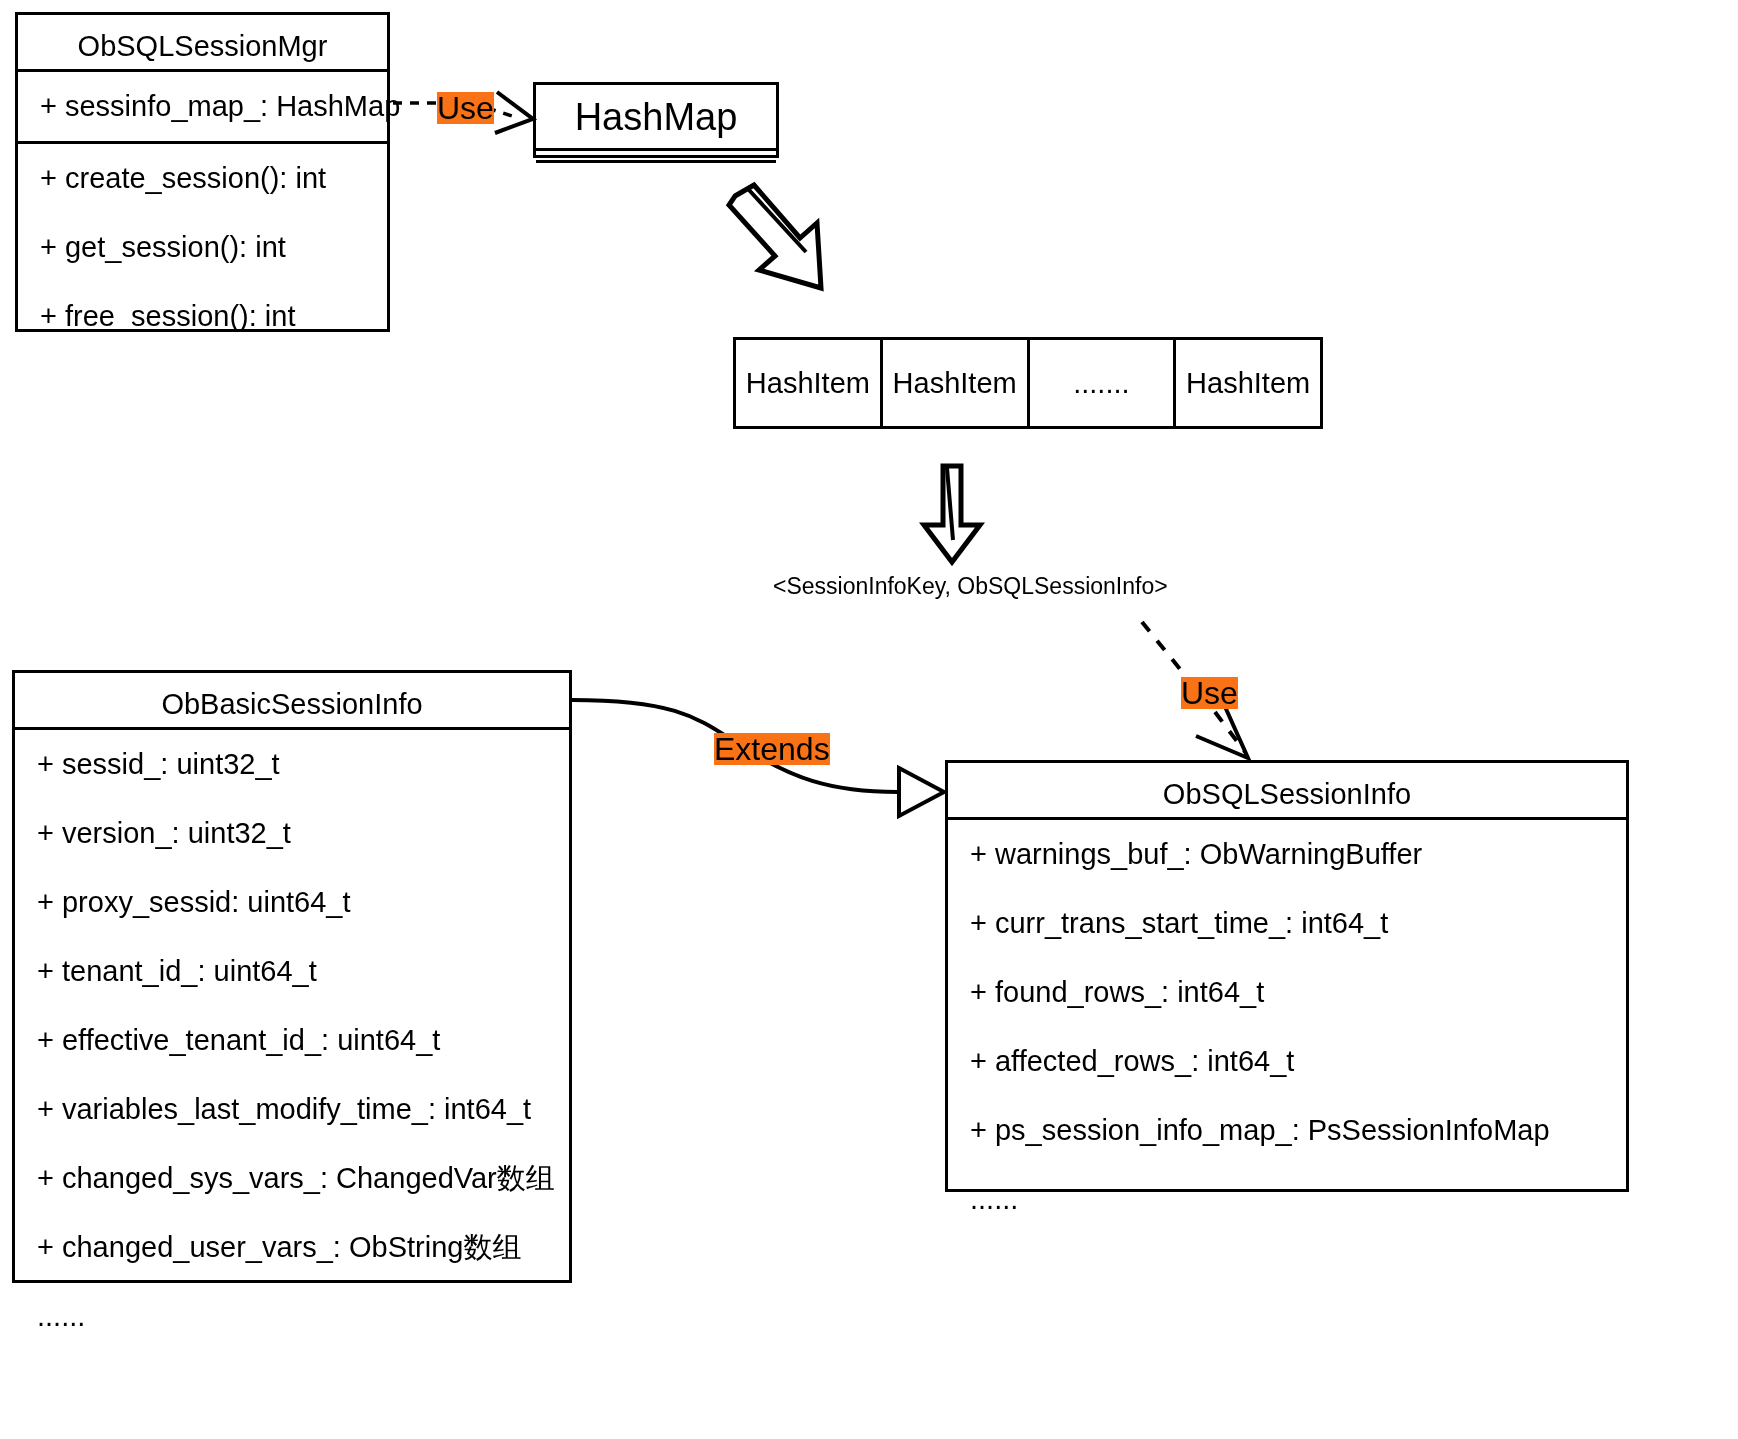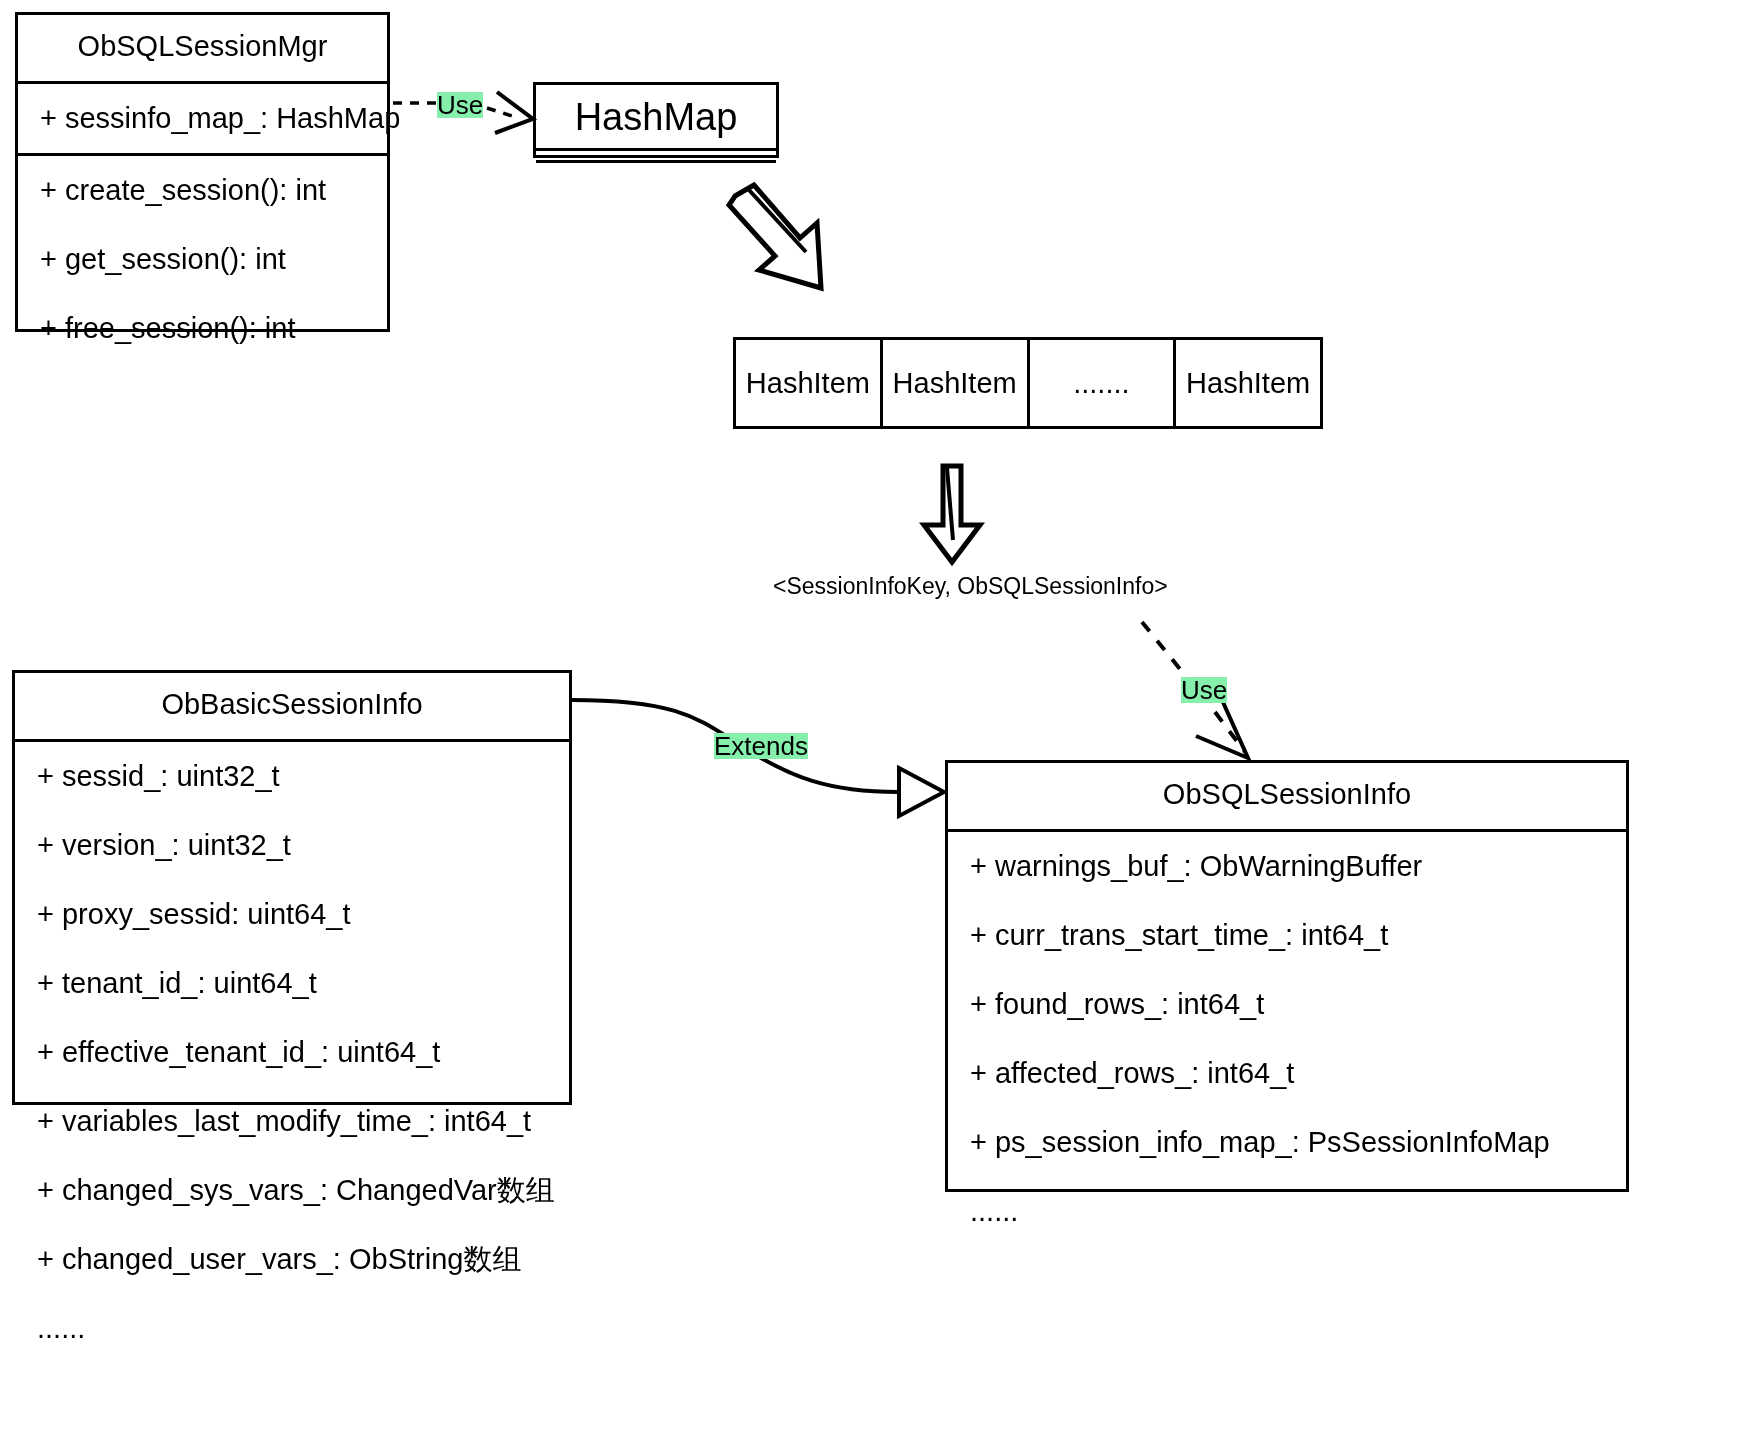"ObSQLSessionMgr" .uml-title { padding: 17px 8px 20px 8px -> 17px 8px 8px 8px }
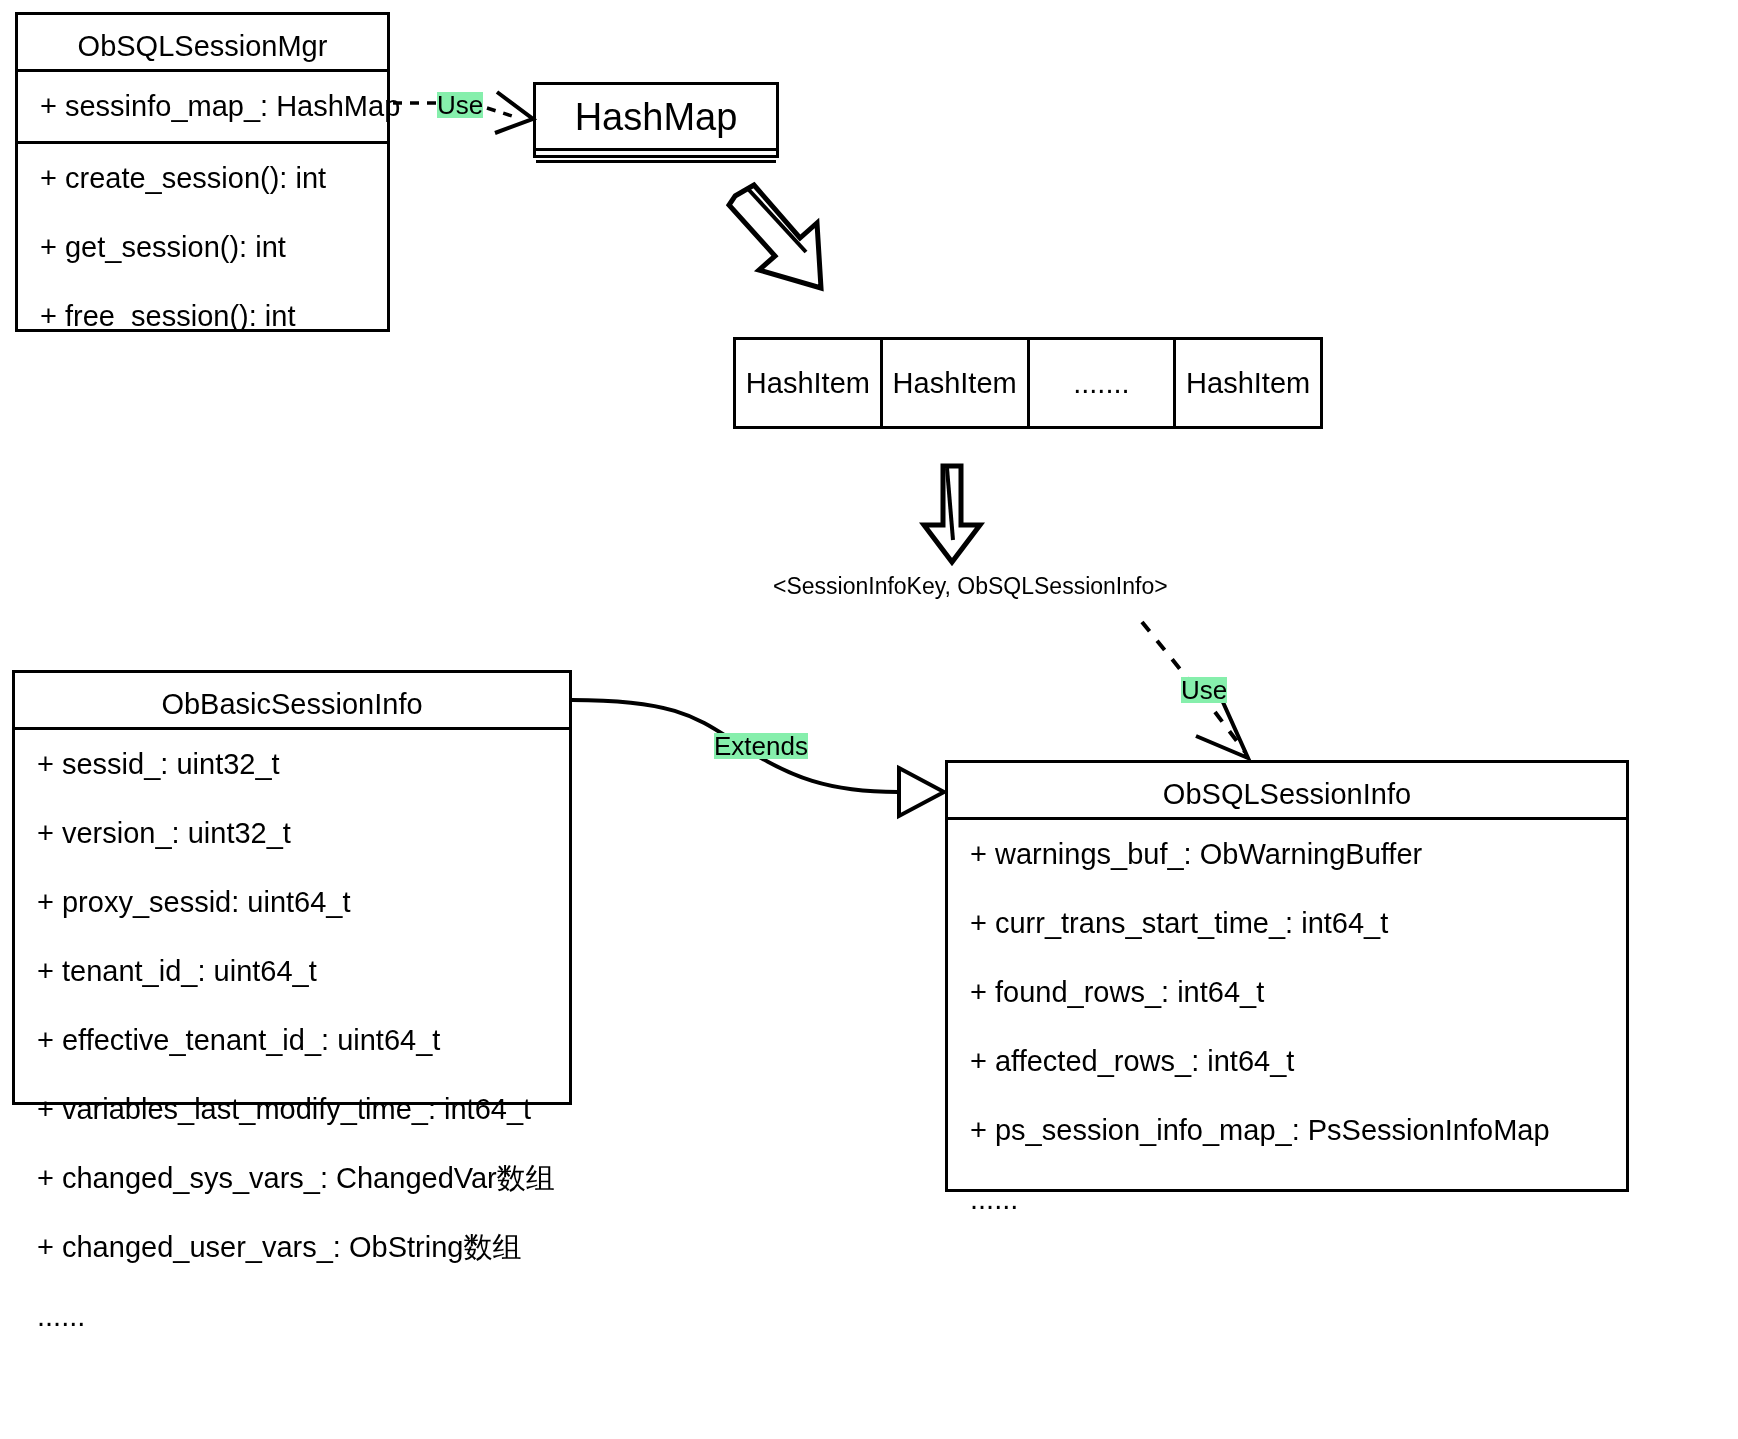"Use" .edge-label { background: #86efac -> #f97316; font-size: 26px -> 32px }
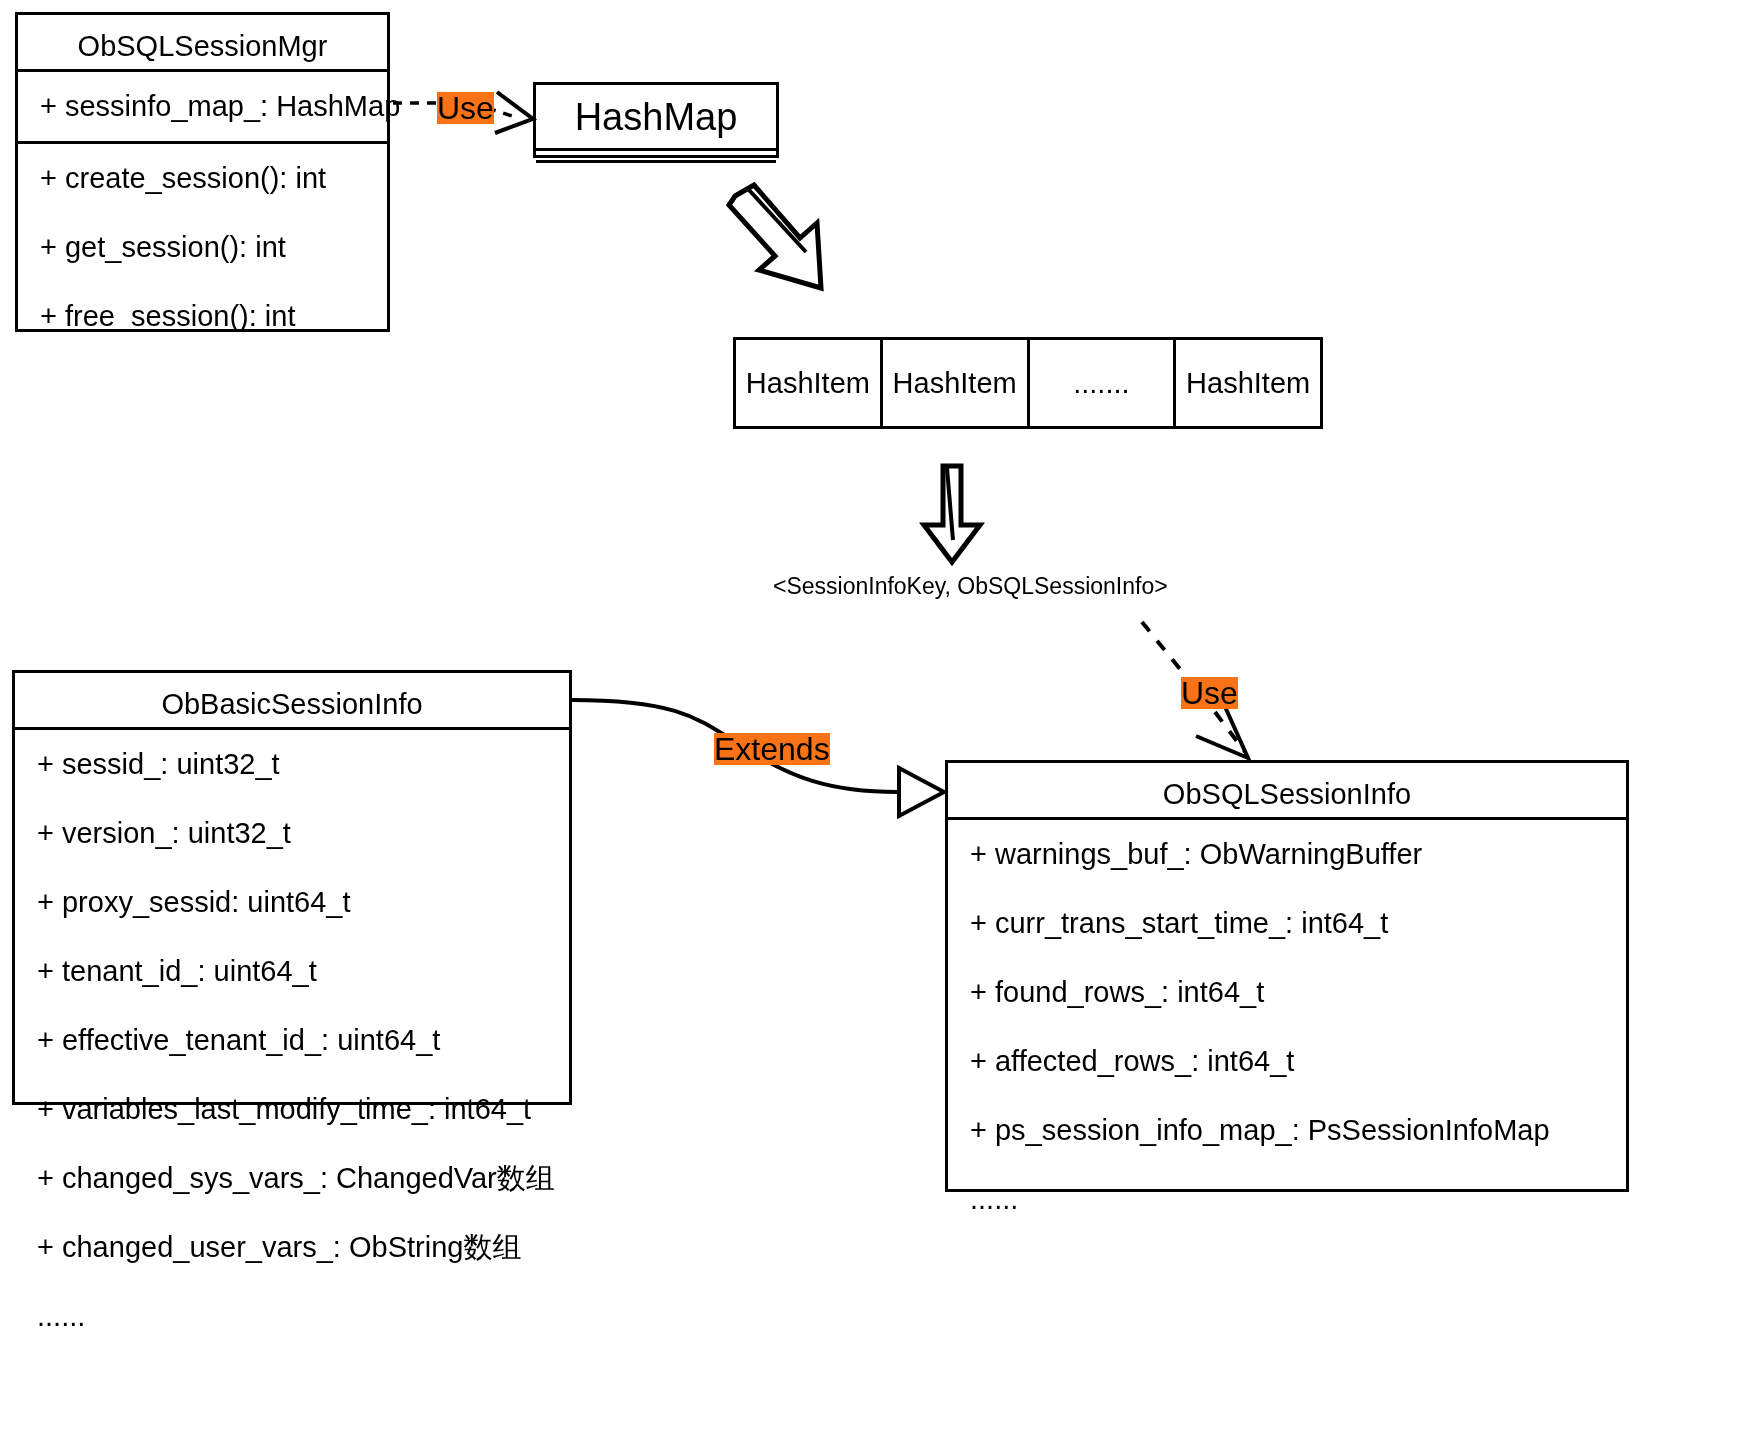"ObBasicSessionInfo" div.uml-box { height: 435px -> 613px }
